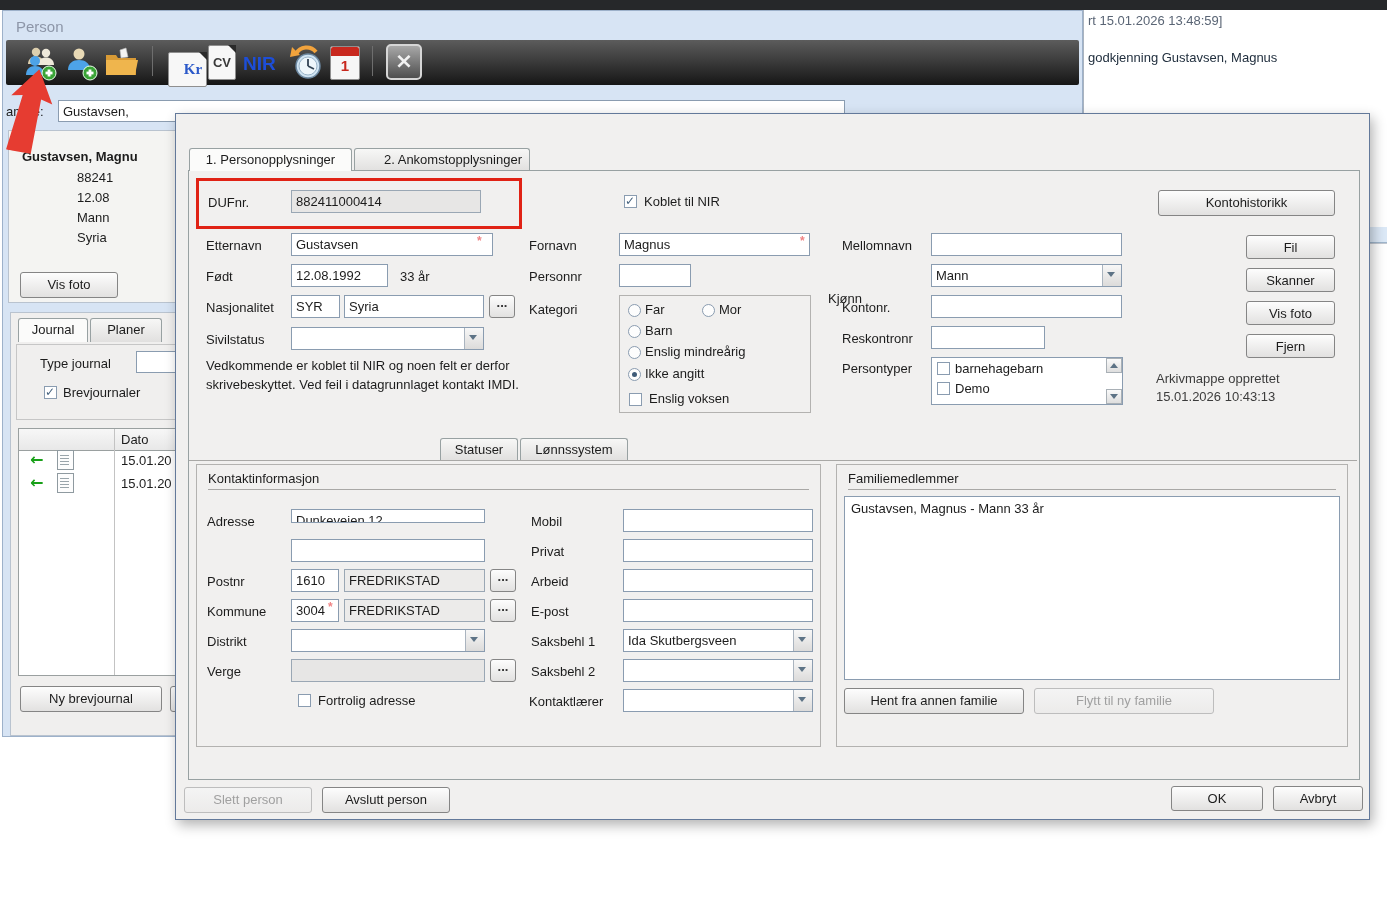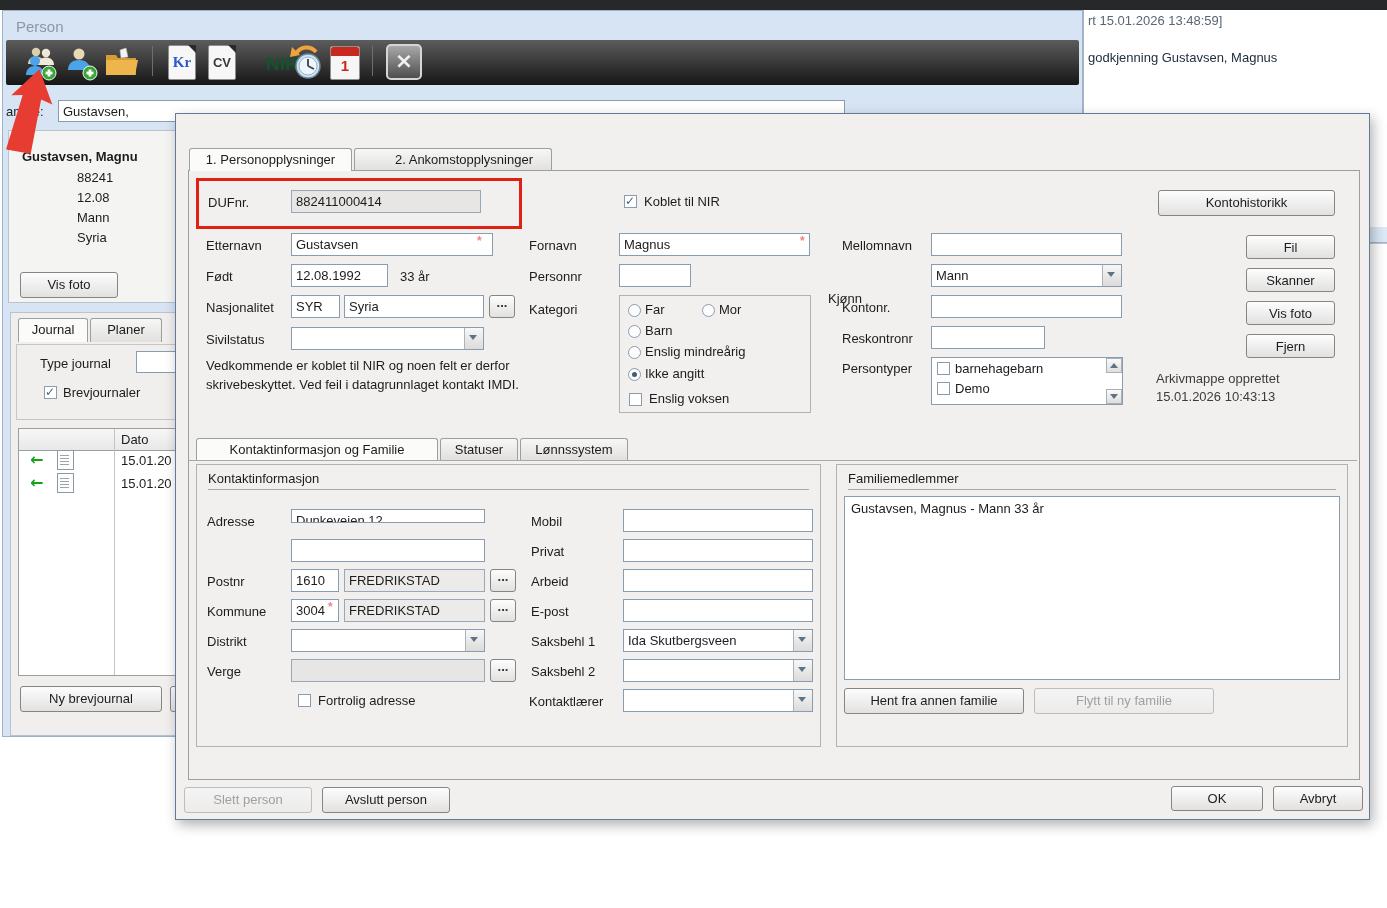"Kr" div.tdoc { padding-left: none -> 11px; top: 45px -> 52px }
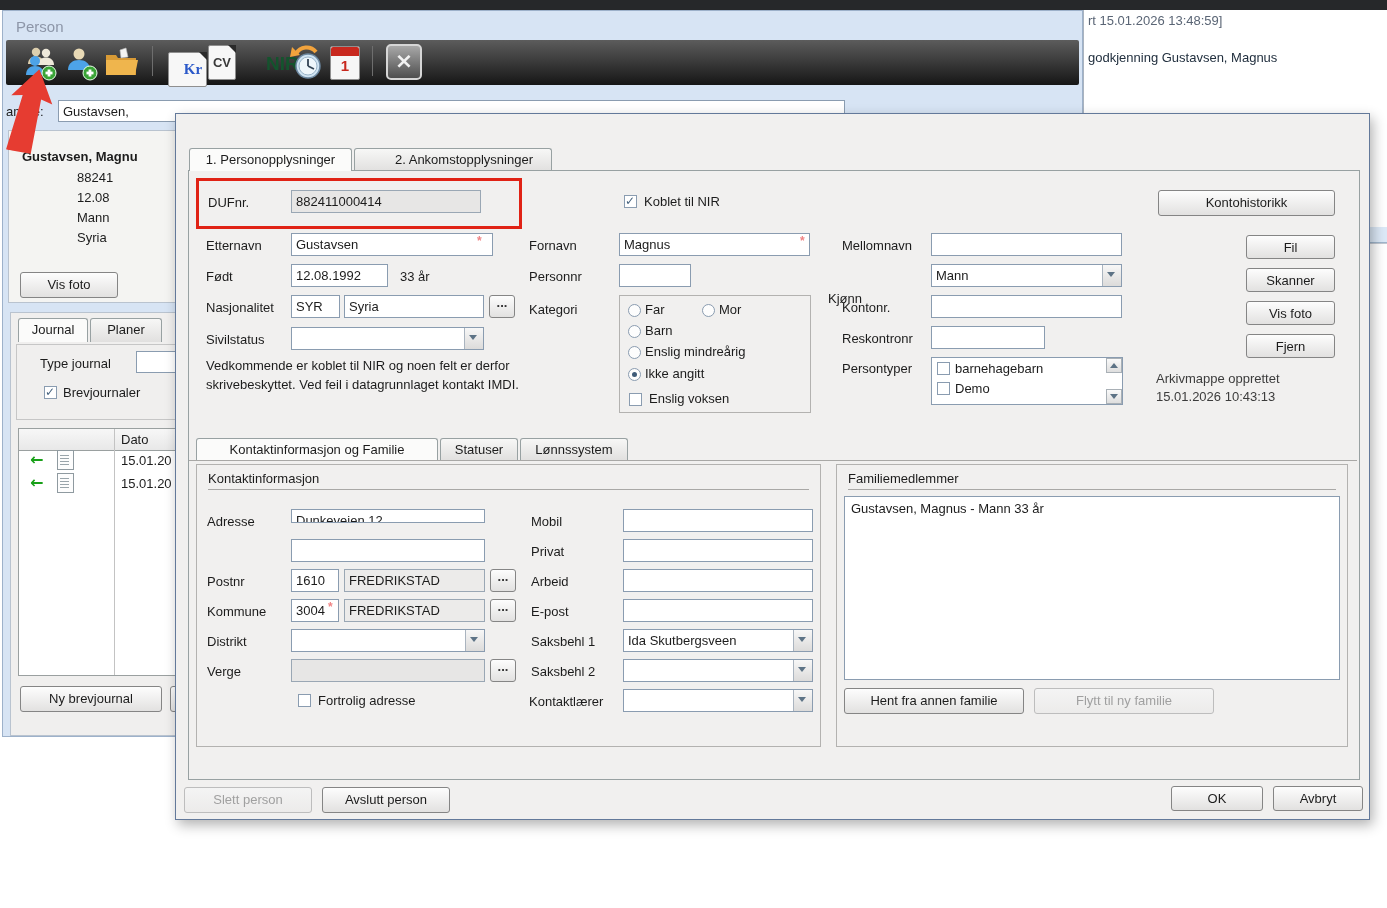"NIR" div.lbl { color: #14532d -> #1d4ed8; margin-left: 23px -> none }
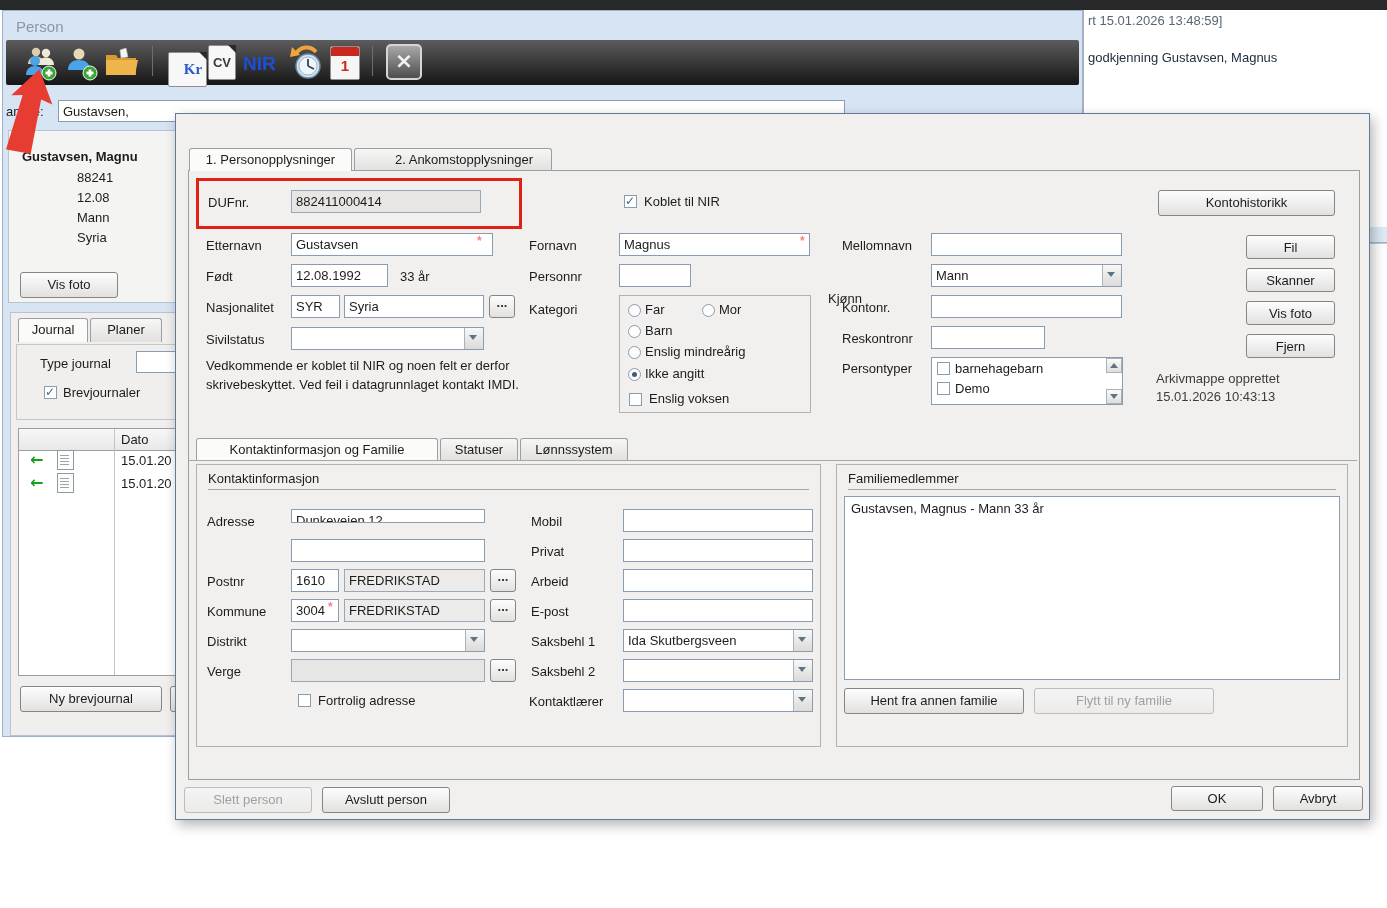"2. Ankomstopplysninger" div.tab { width: 198px -> 176px }
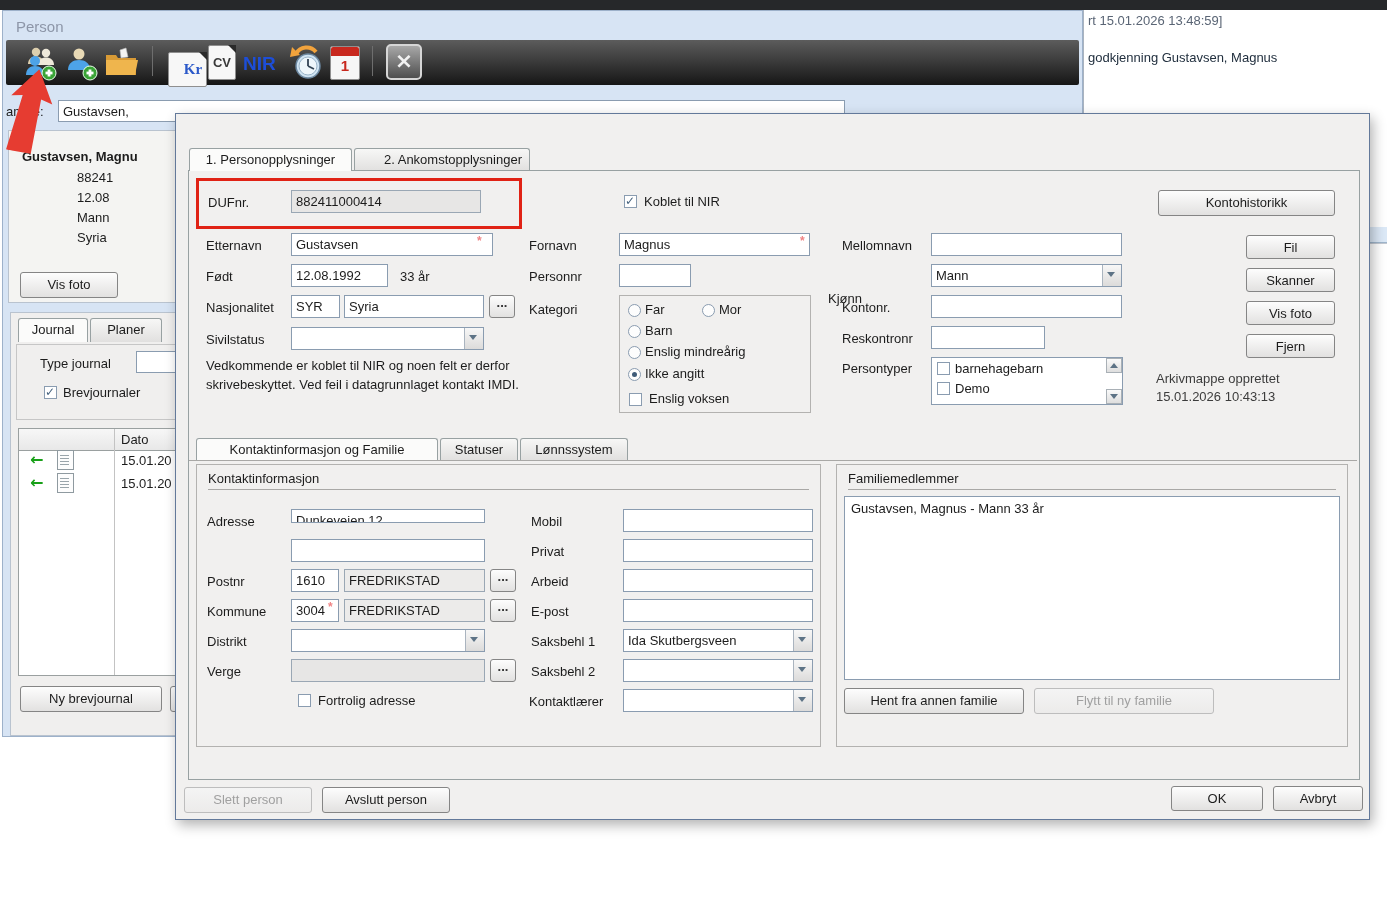"Kontaktinformasjon og Familie" div.tab { html: <div>Kontaktinformasjon og Familie</div> -> none }
